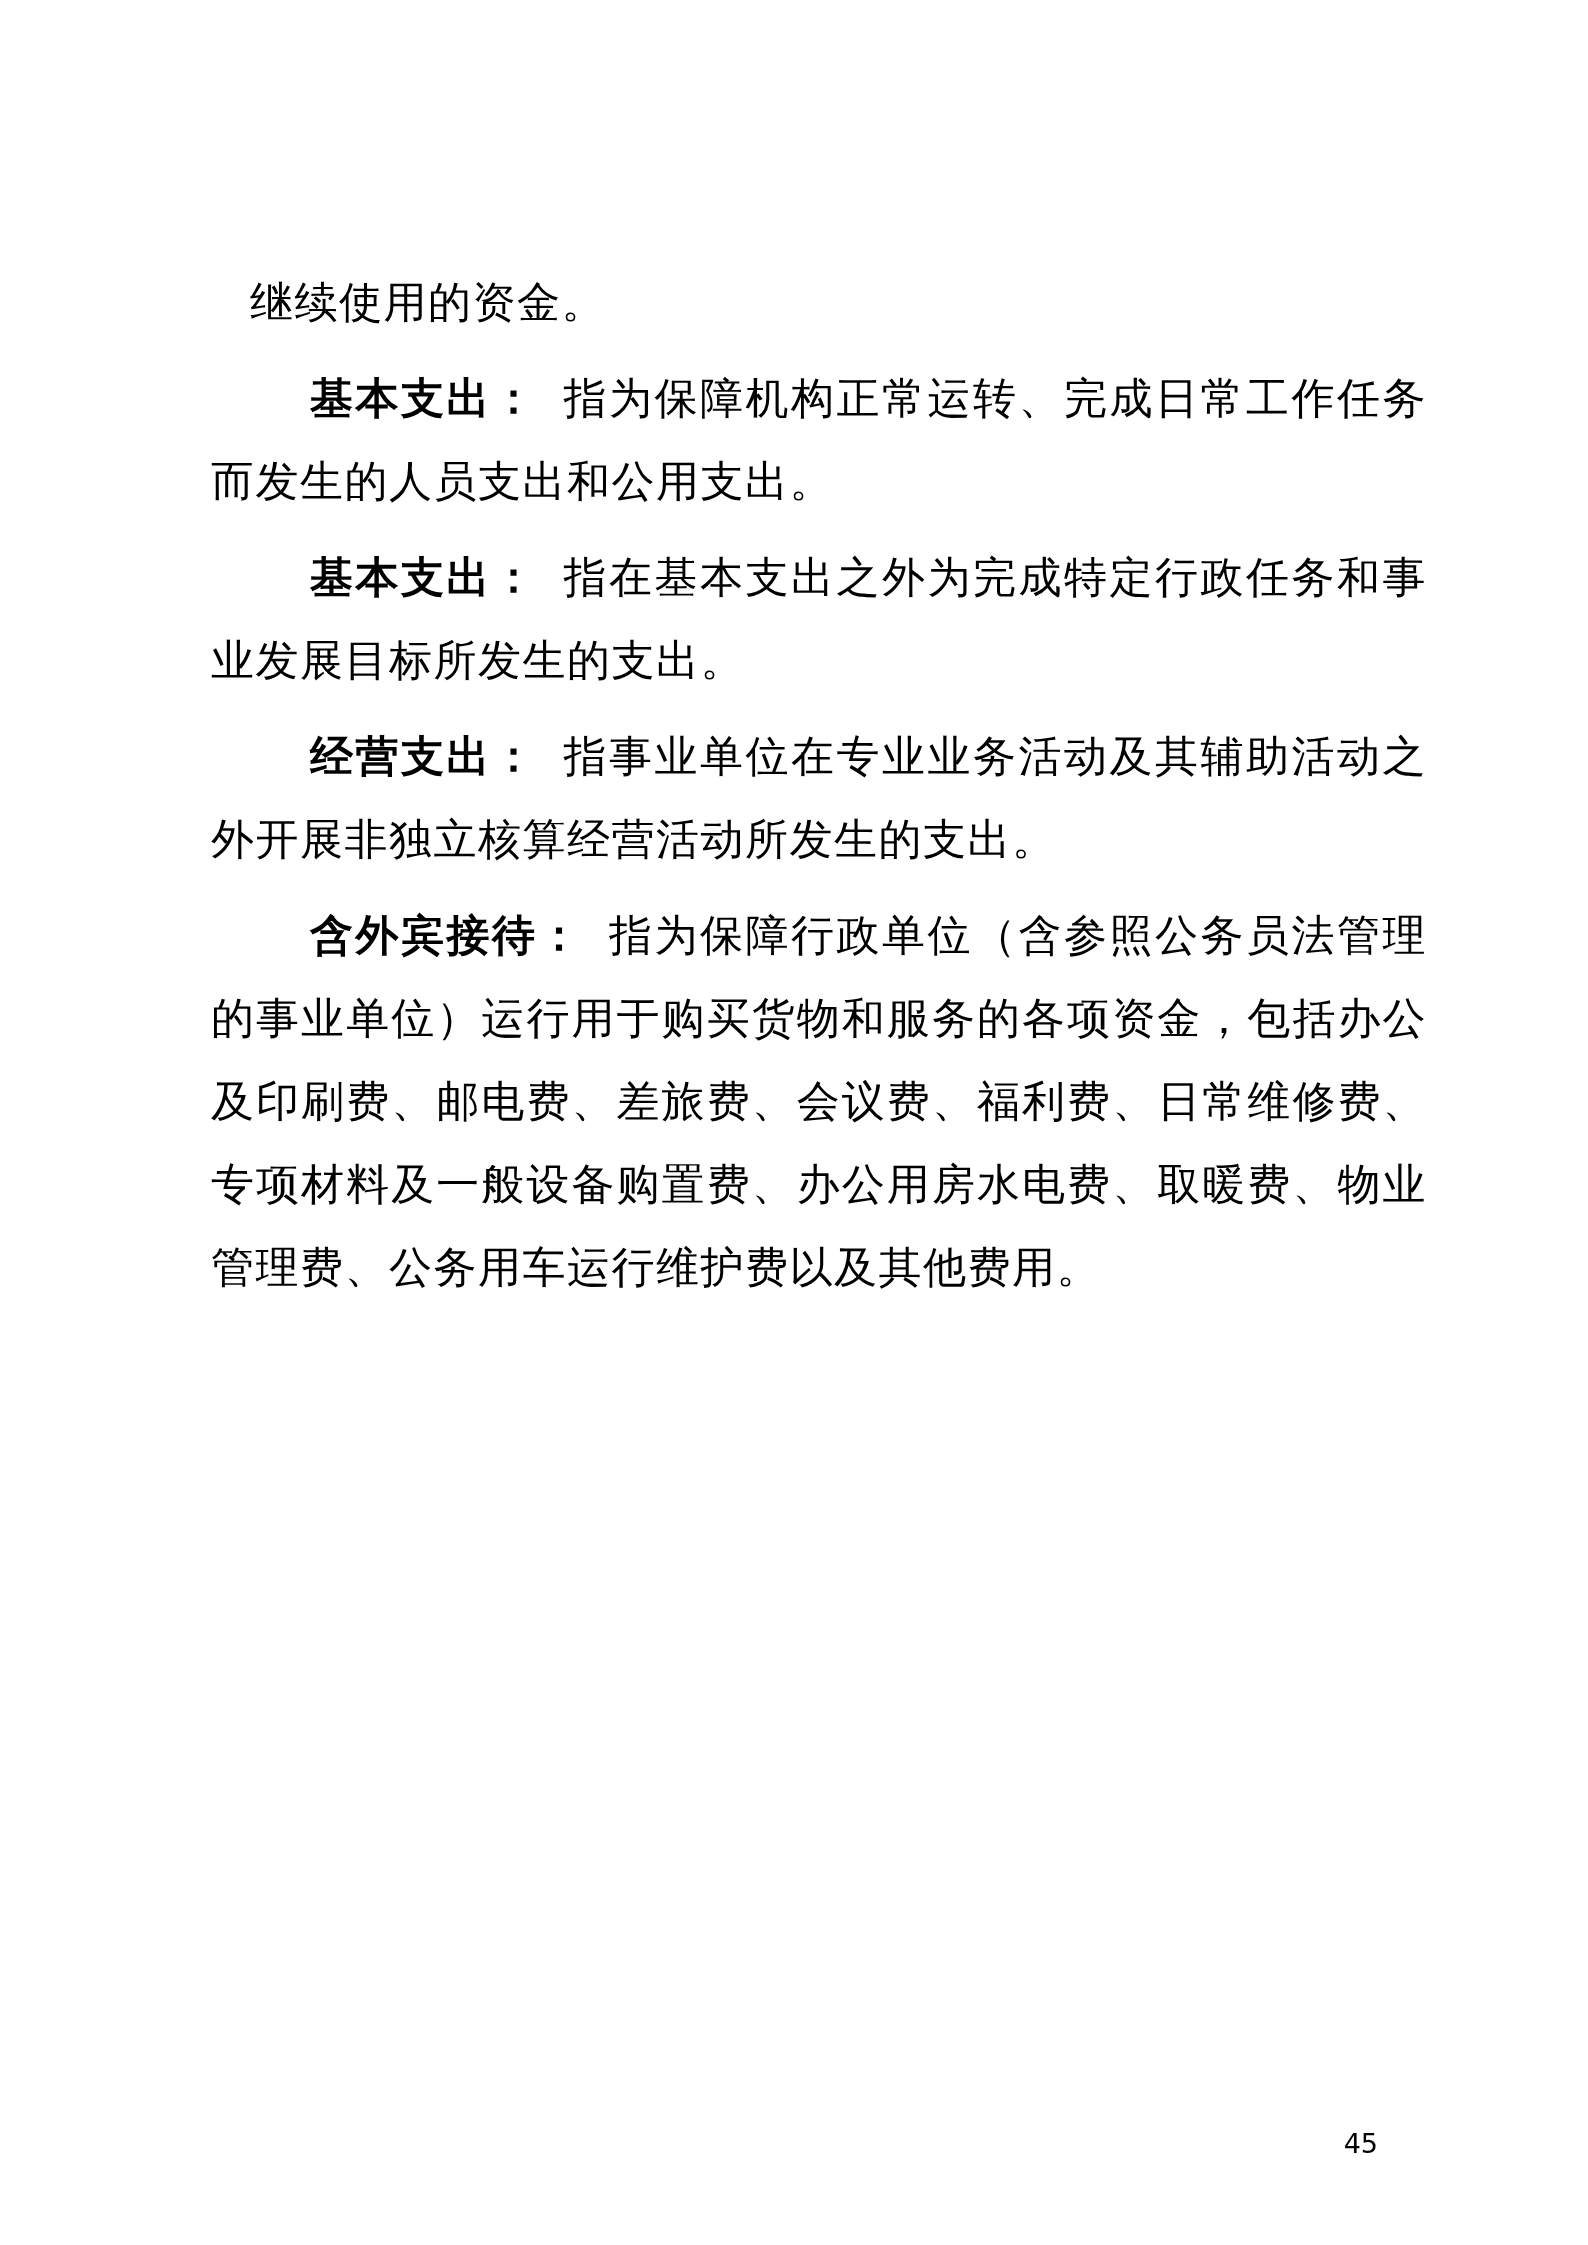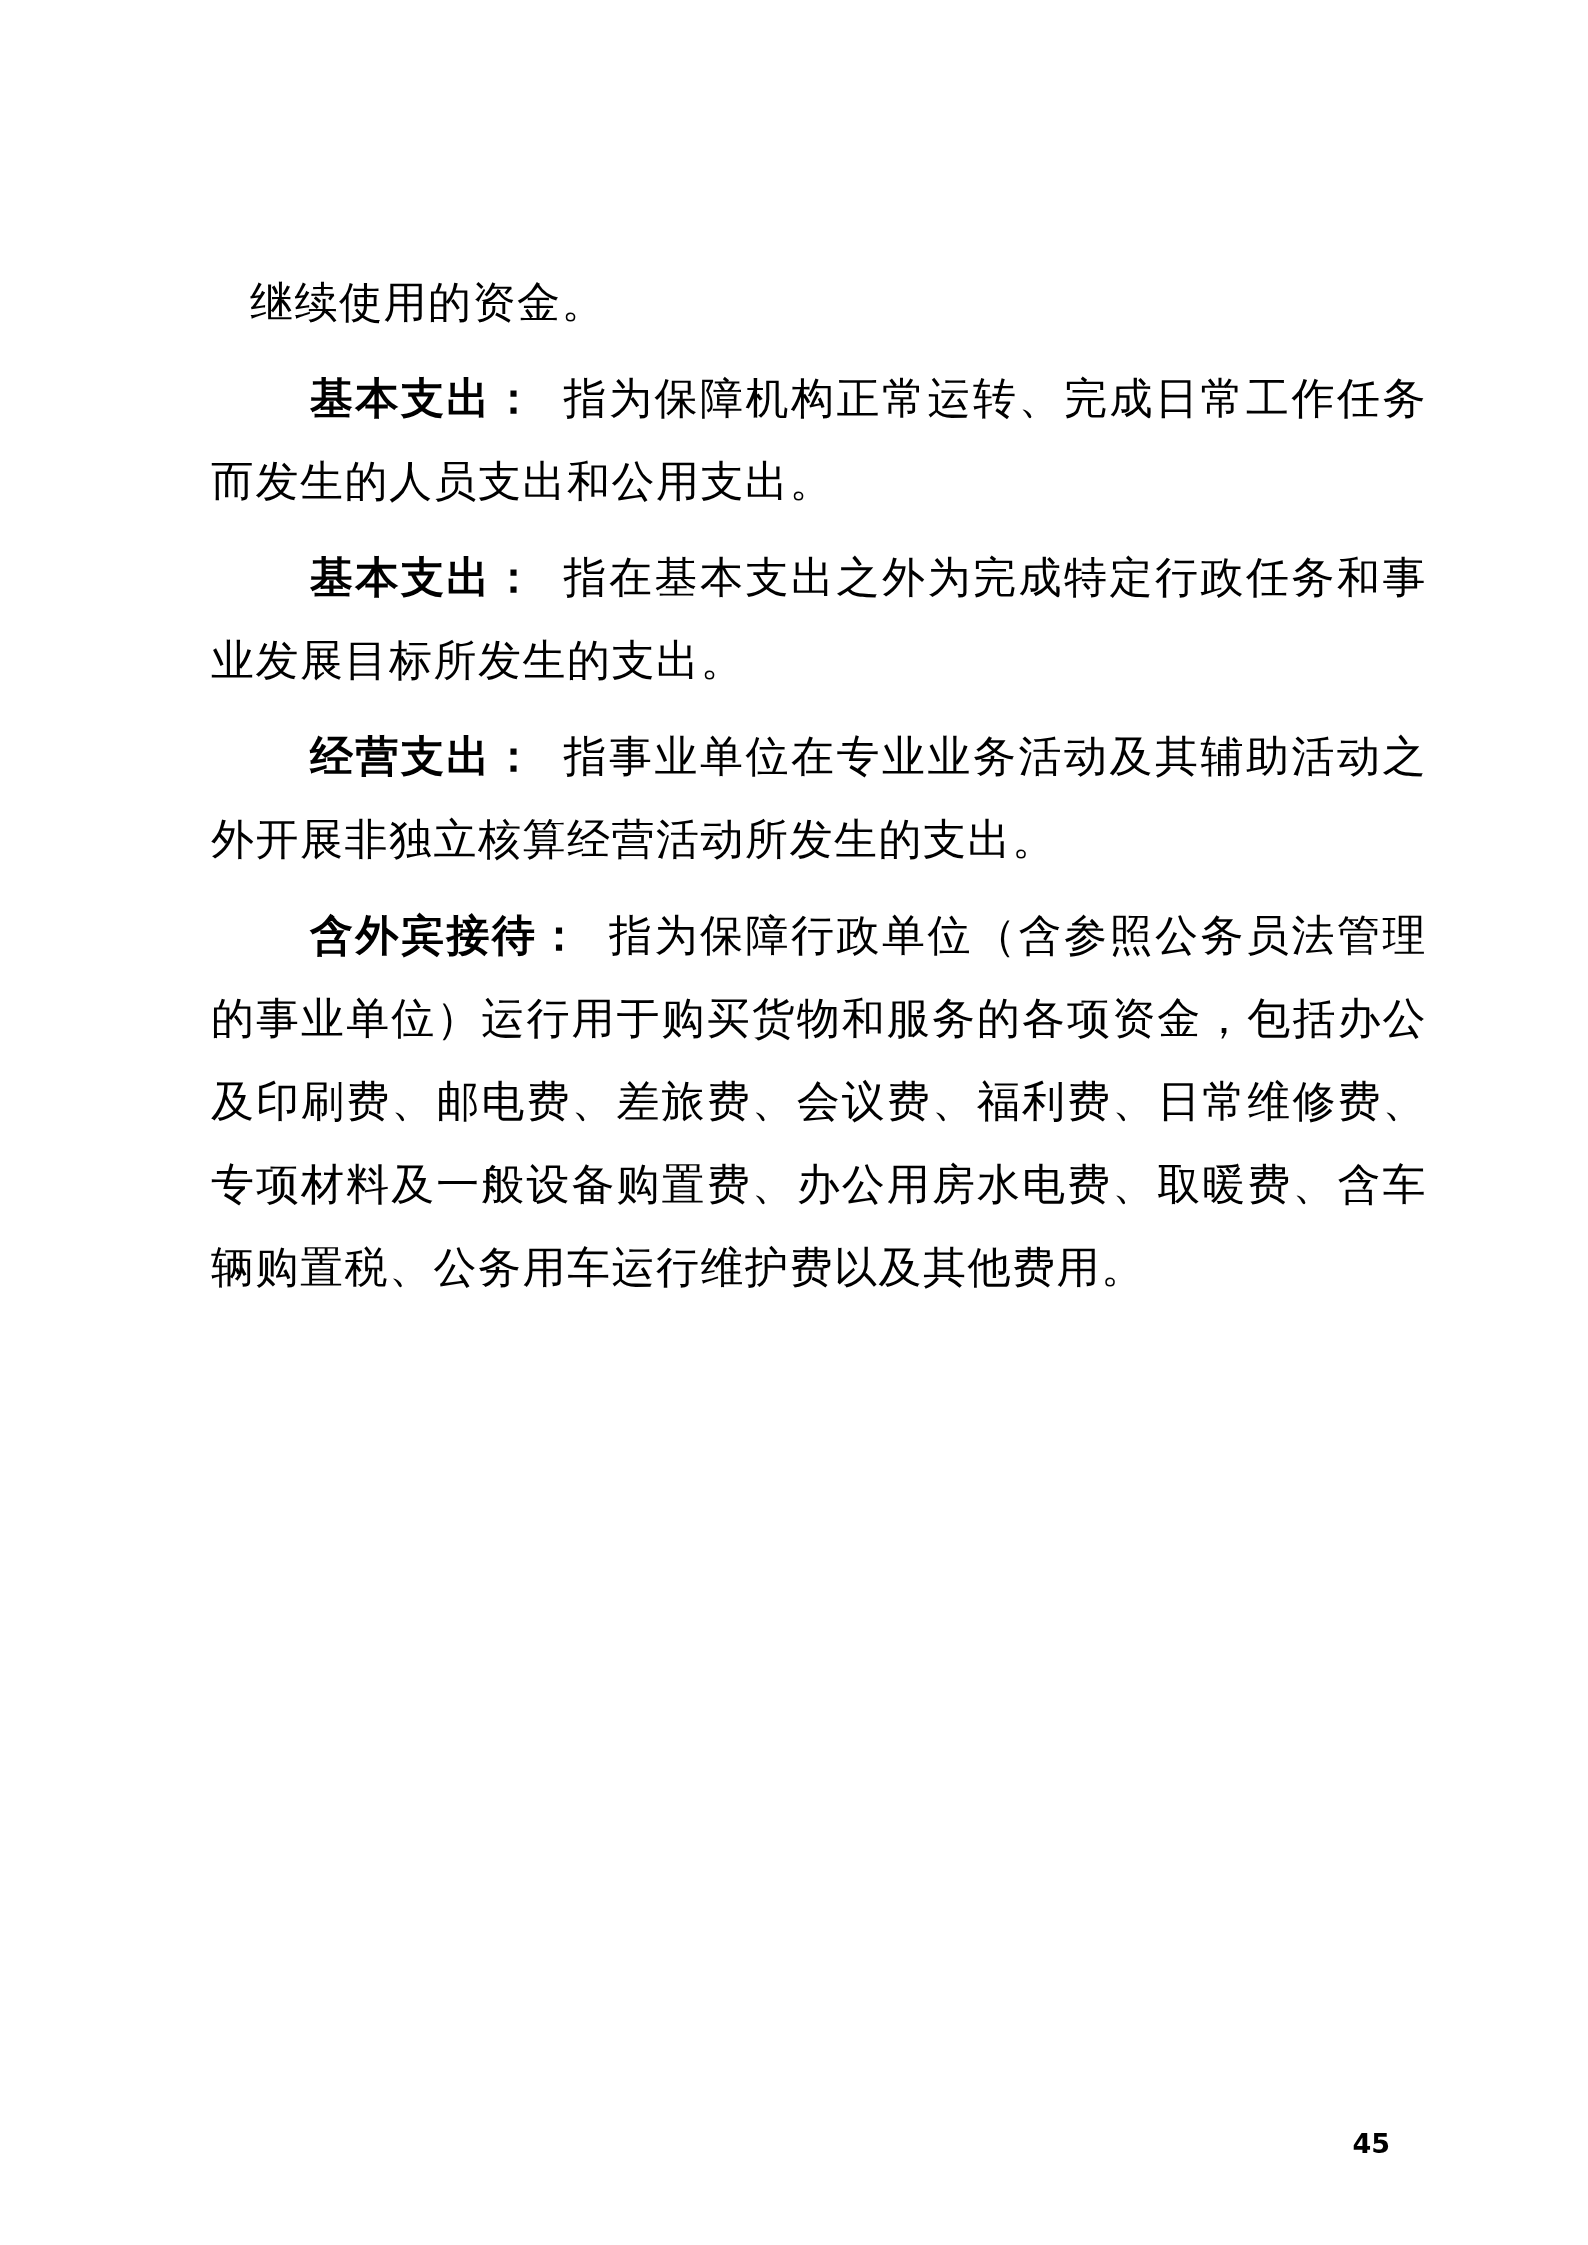"指为保障行政单位（含参照公务员法管理的事业单位）运行用于购买货物和服务的各项资金" span { text: 含车辆购置税 -> 物业管理费 }
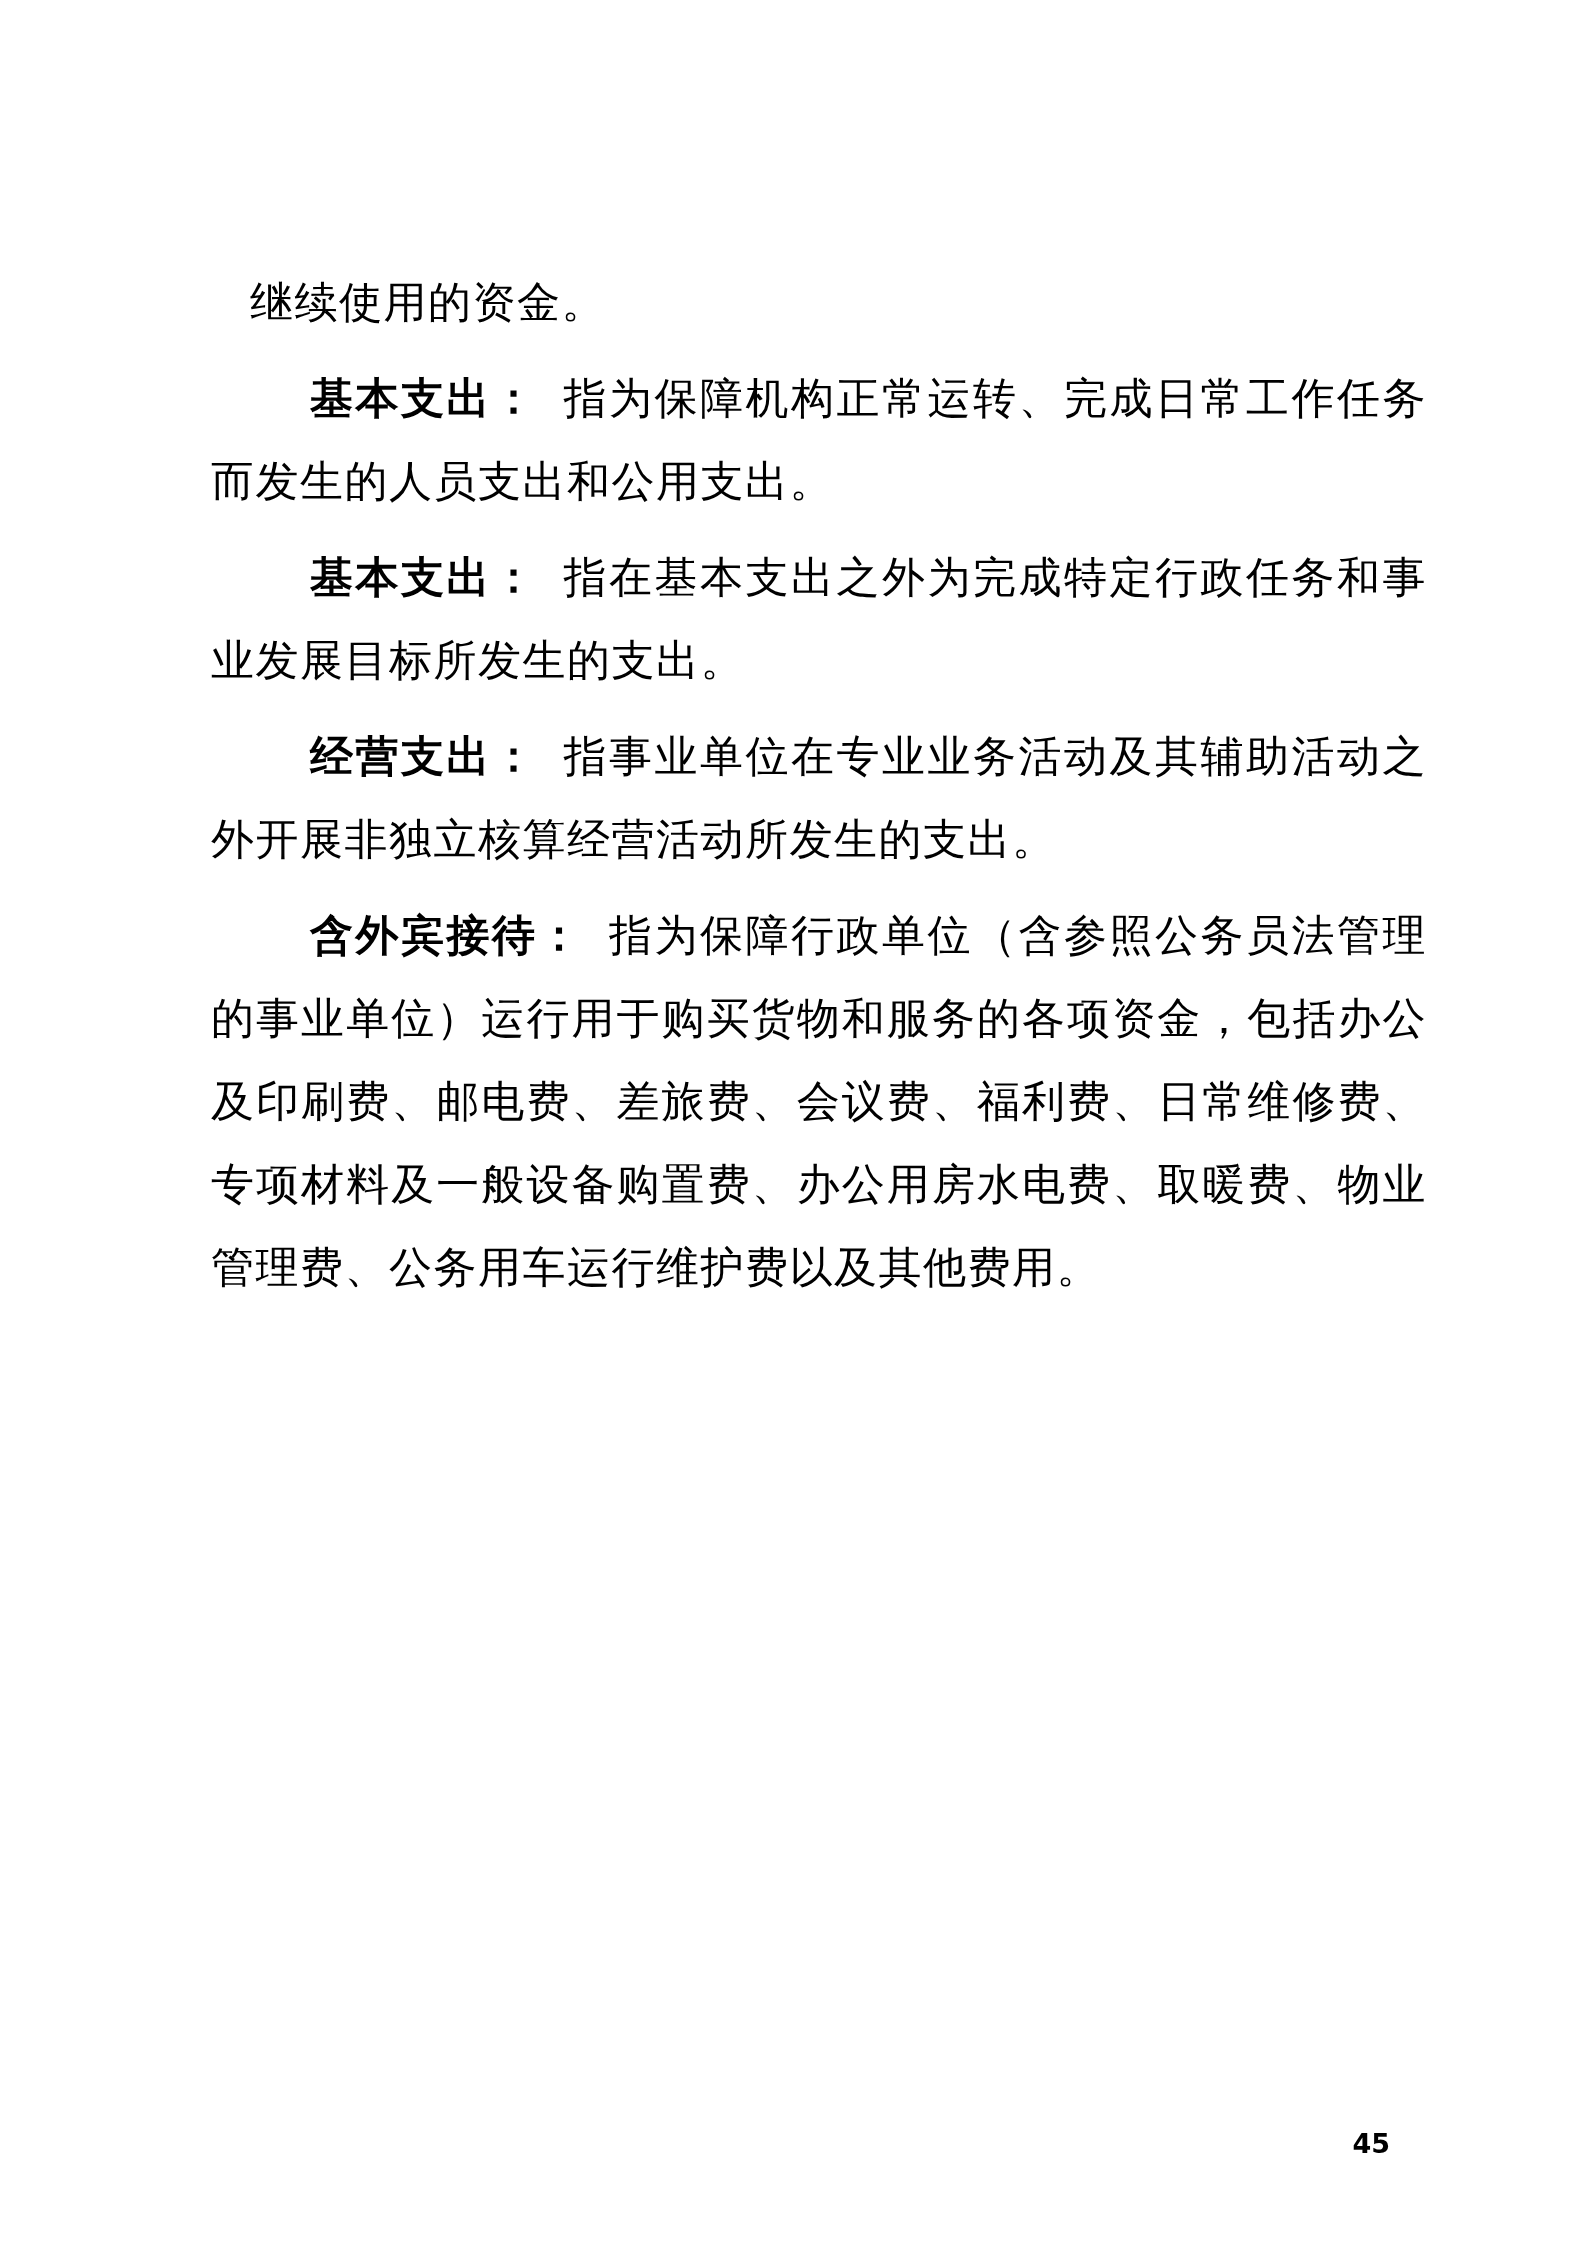"45" .page-number { font-weight: bold -> none; right: 198px -> 210px }
